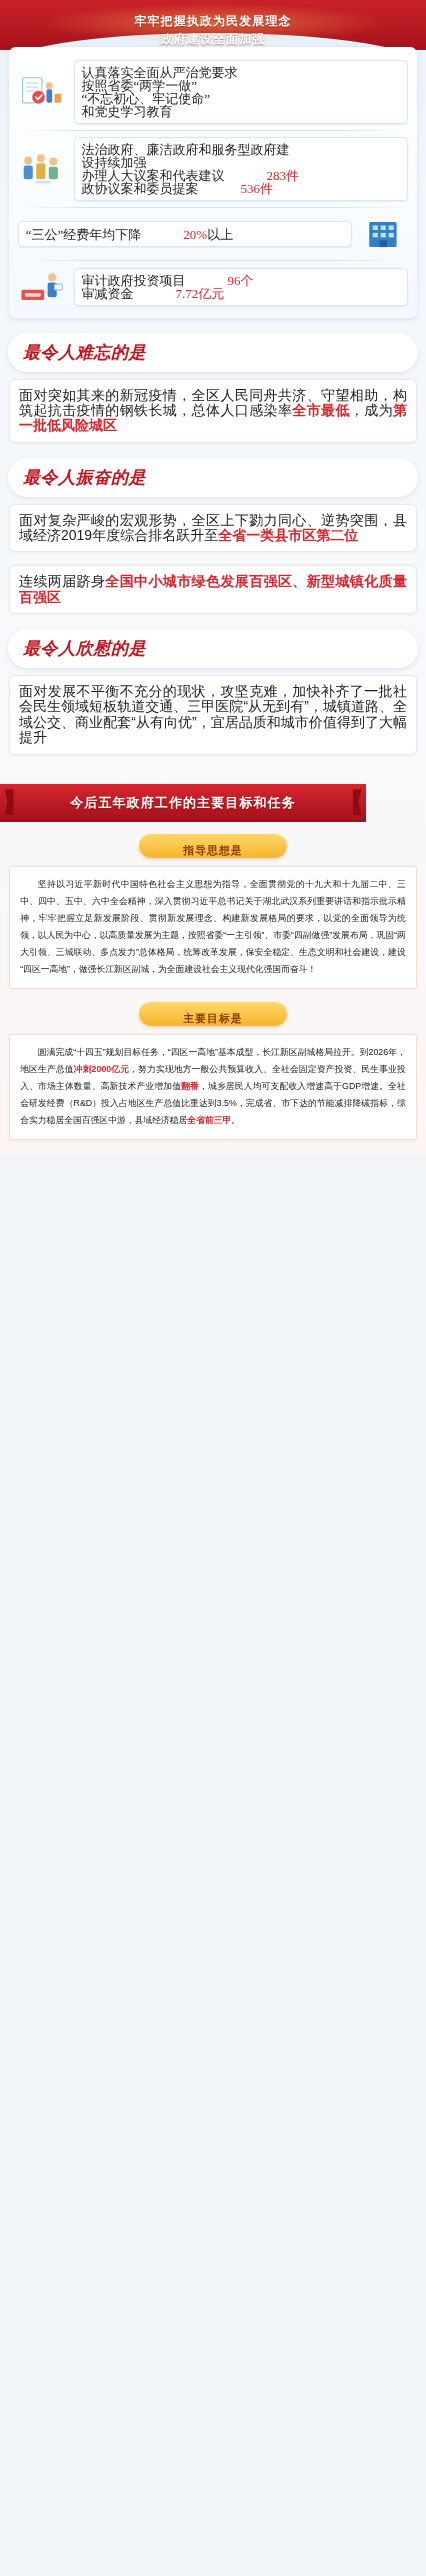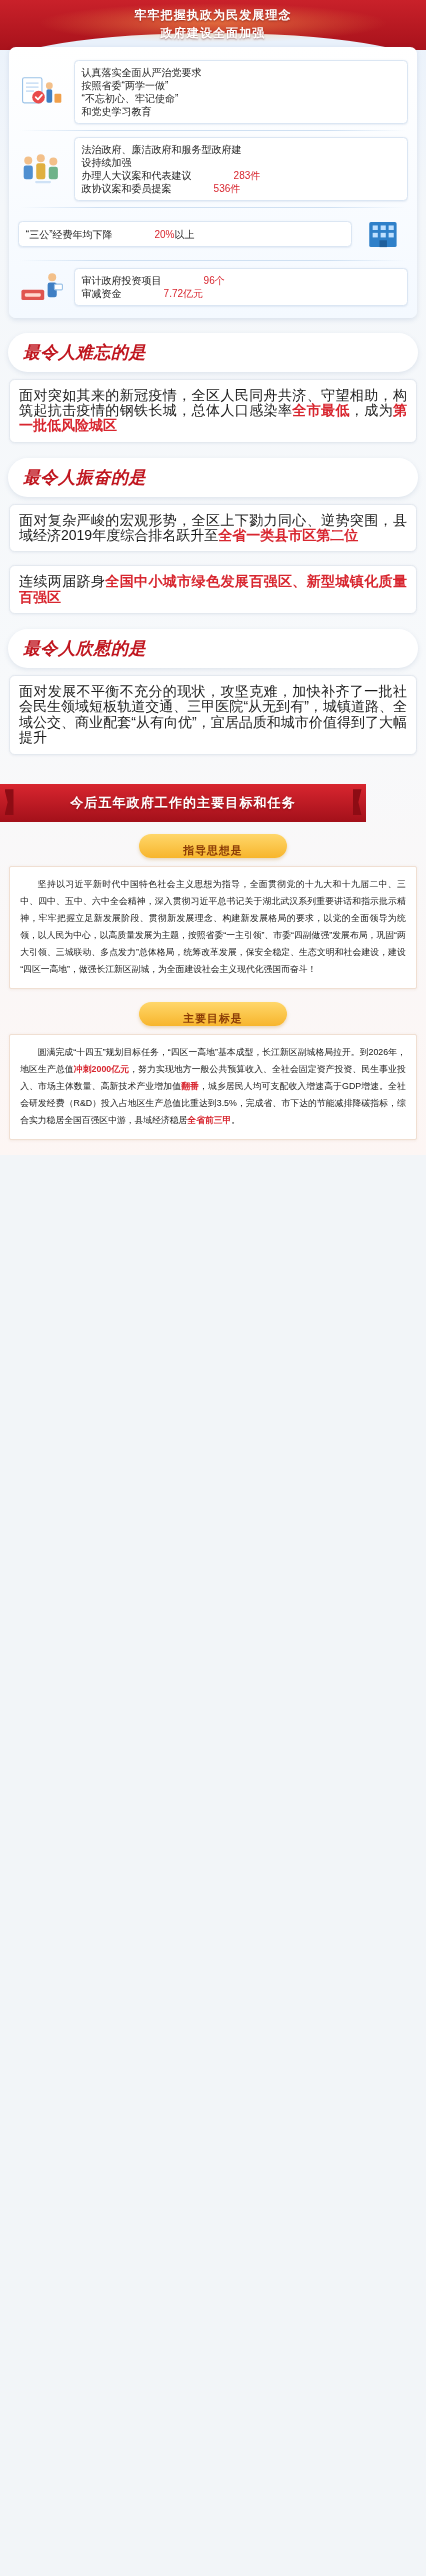"牢牢把握执政为民发展理念" .top-banner .title-wrap { padding-top: 7px -> 13px }
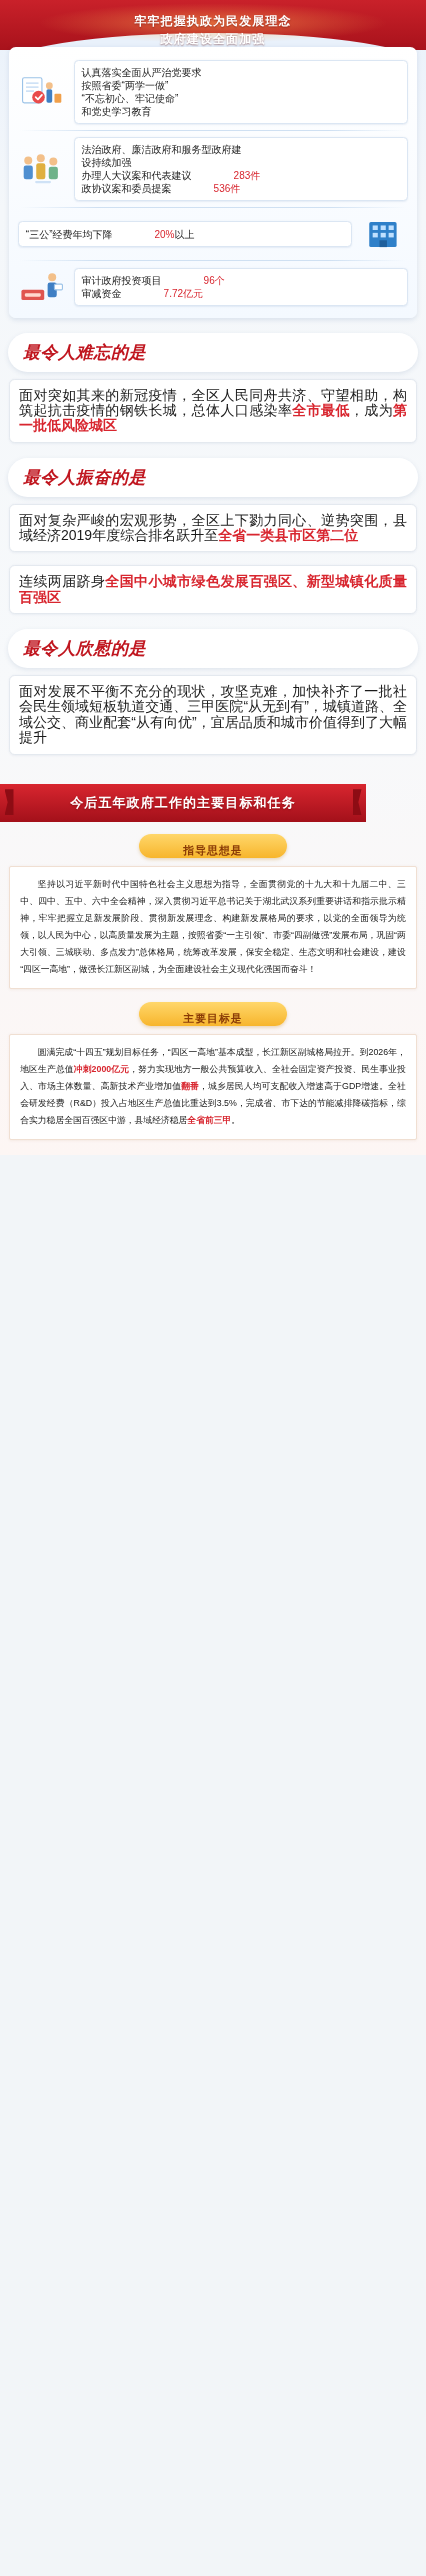"认真落实全面从严治党要求" .bubble { font-family: none -> Liberation Serif, serif; font-size: 10px -> 13px }
